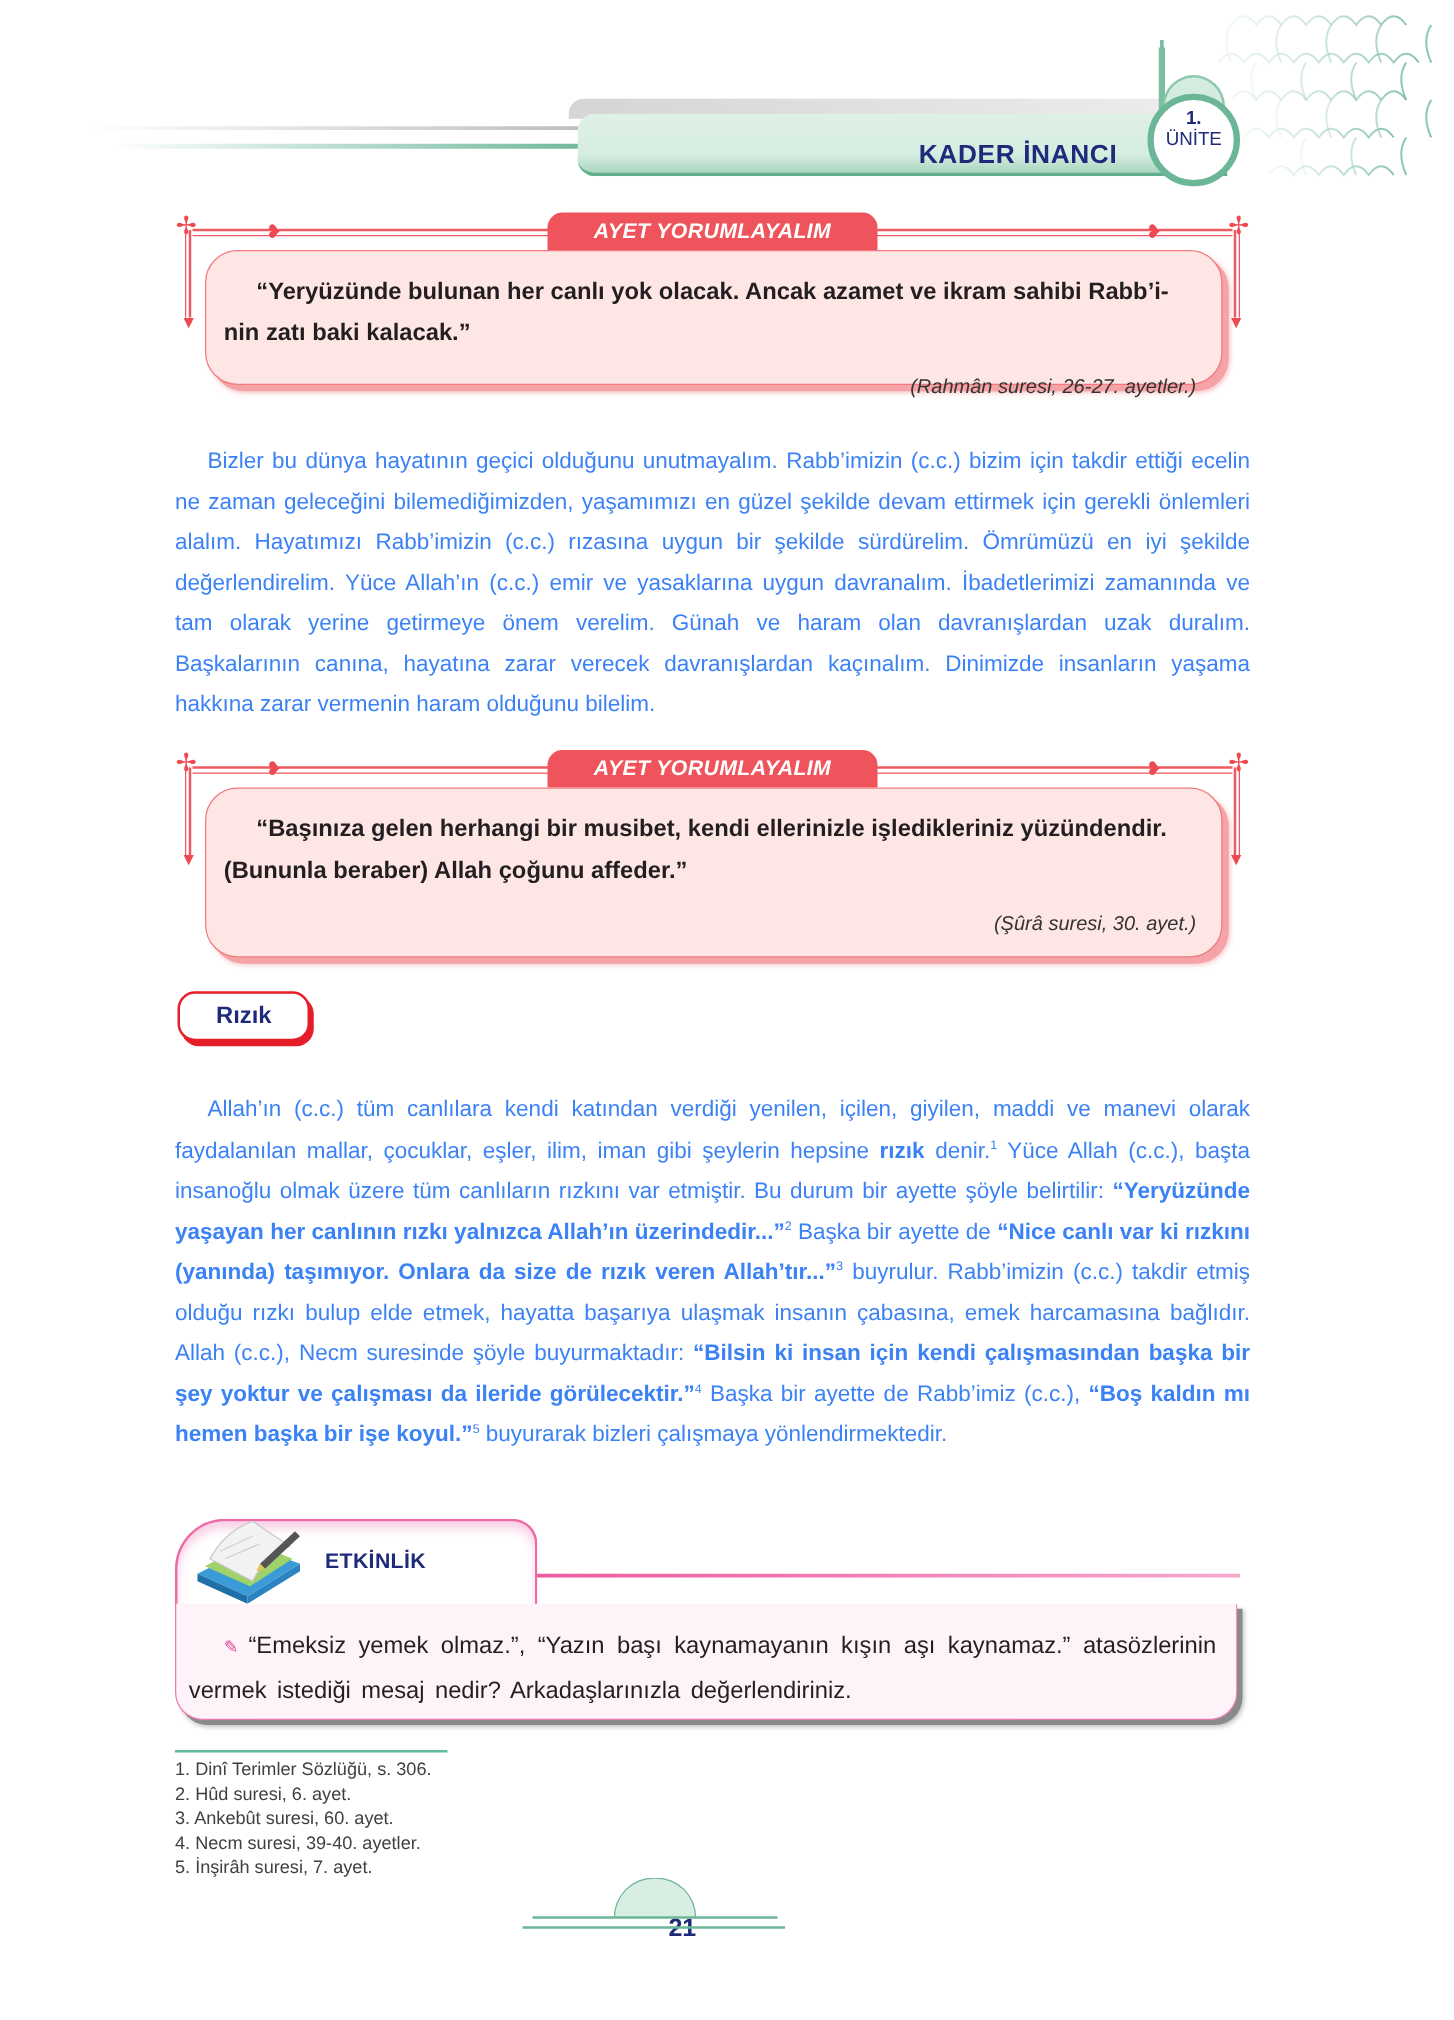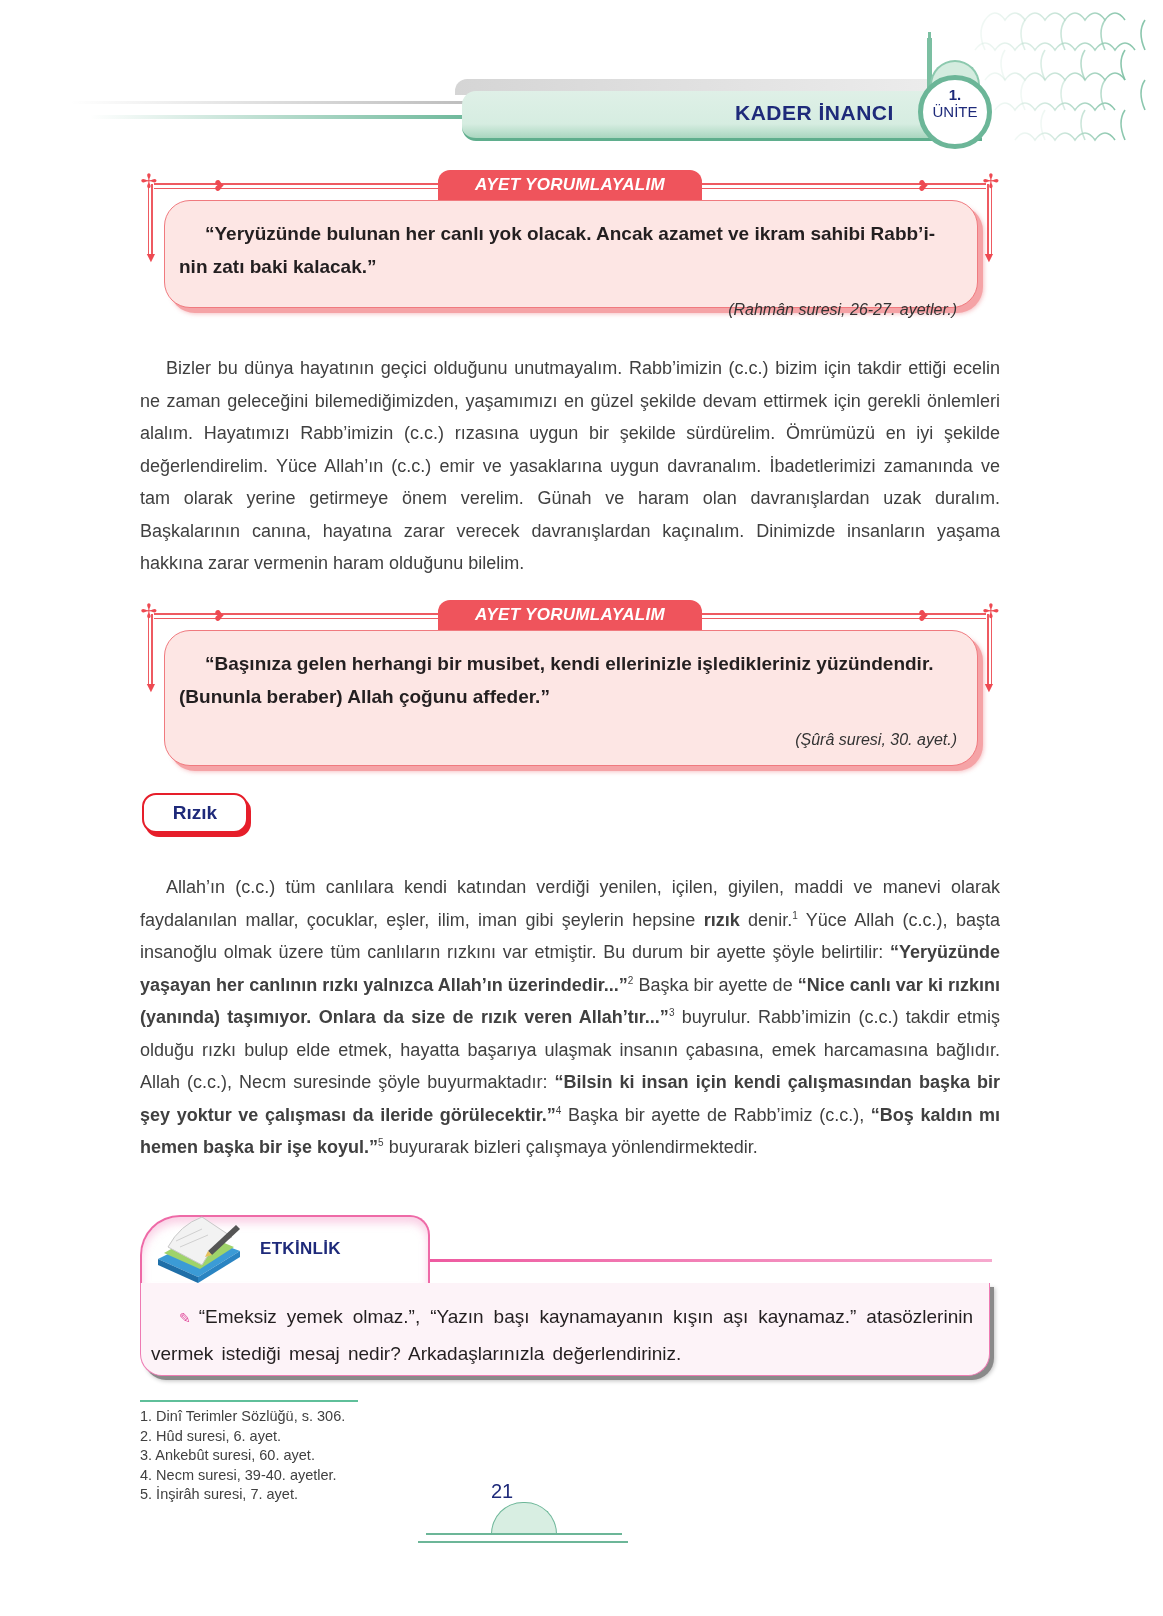"KADER İNANCI" .hdr-title { top: 101px -> 112px }
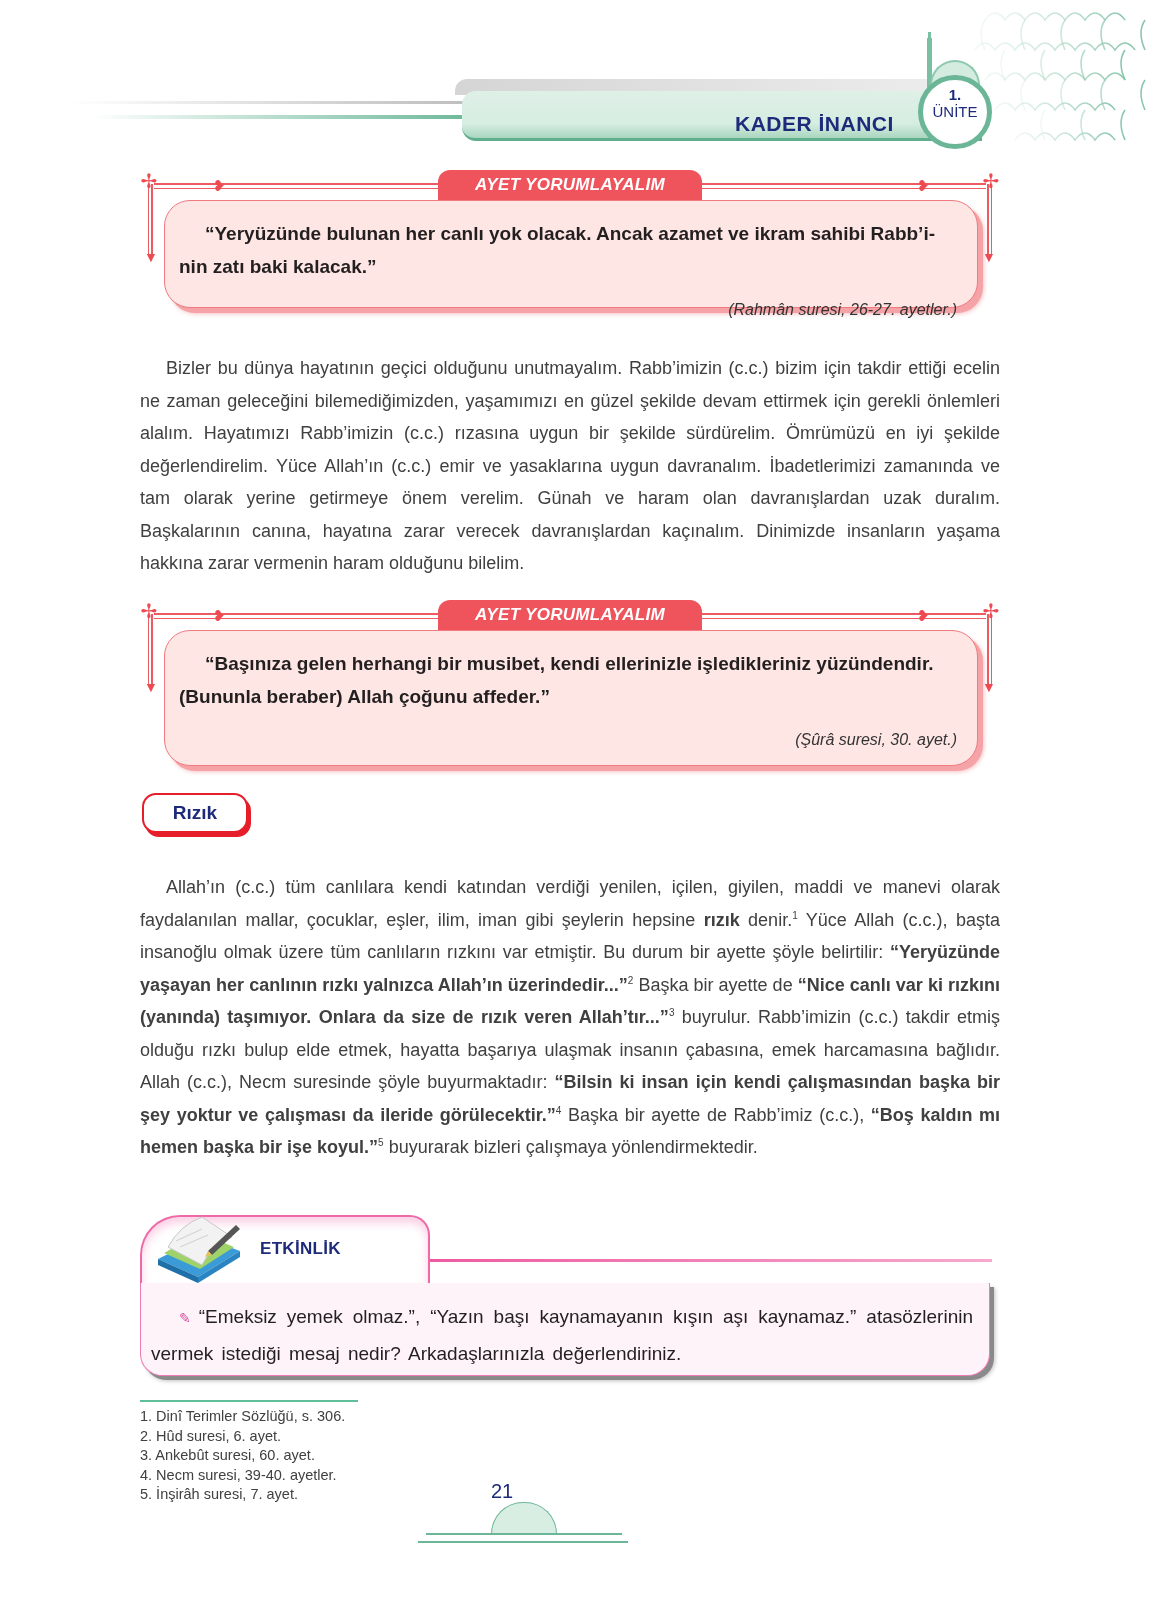"Bizler bu dünya hayatının geçici" .para { color: #404040 -> #3b82f6 }
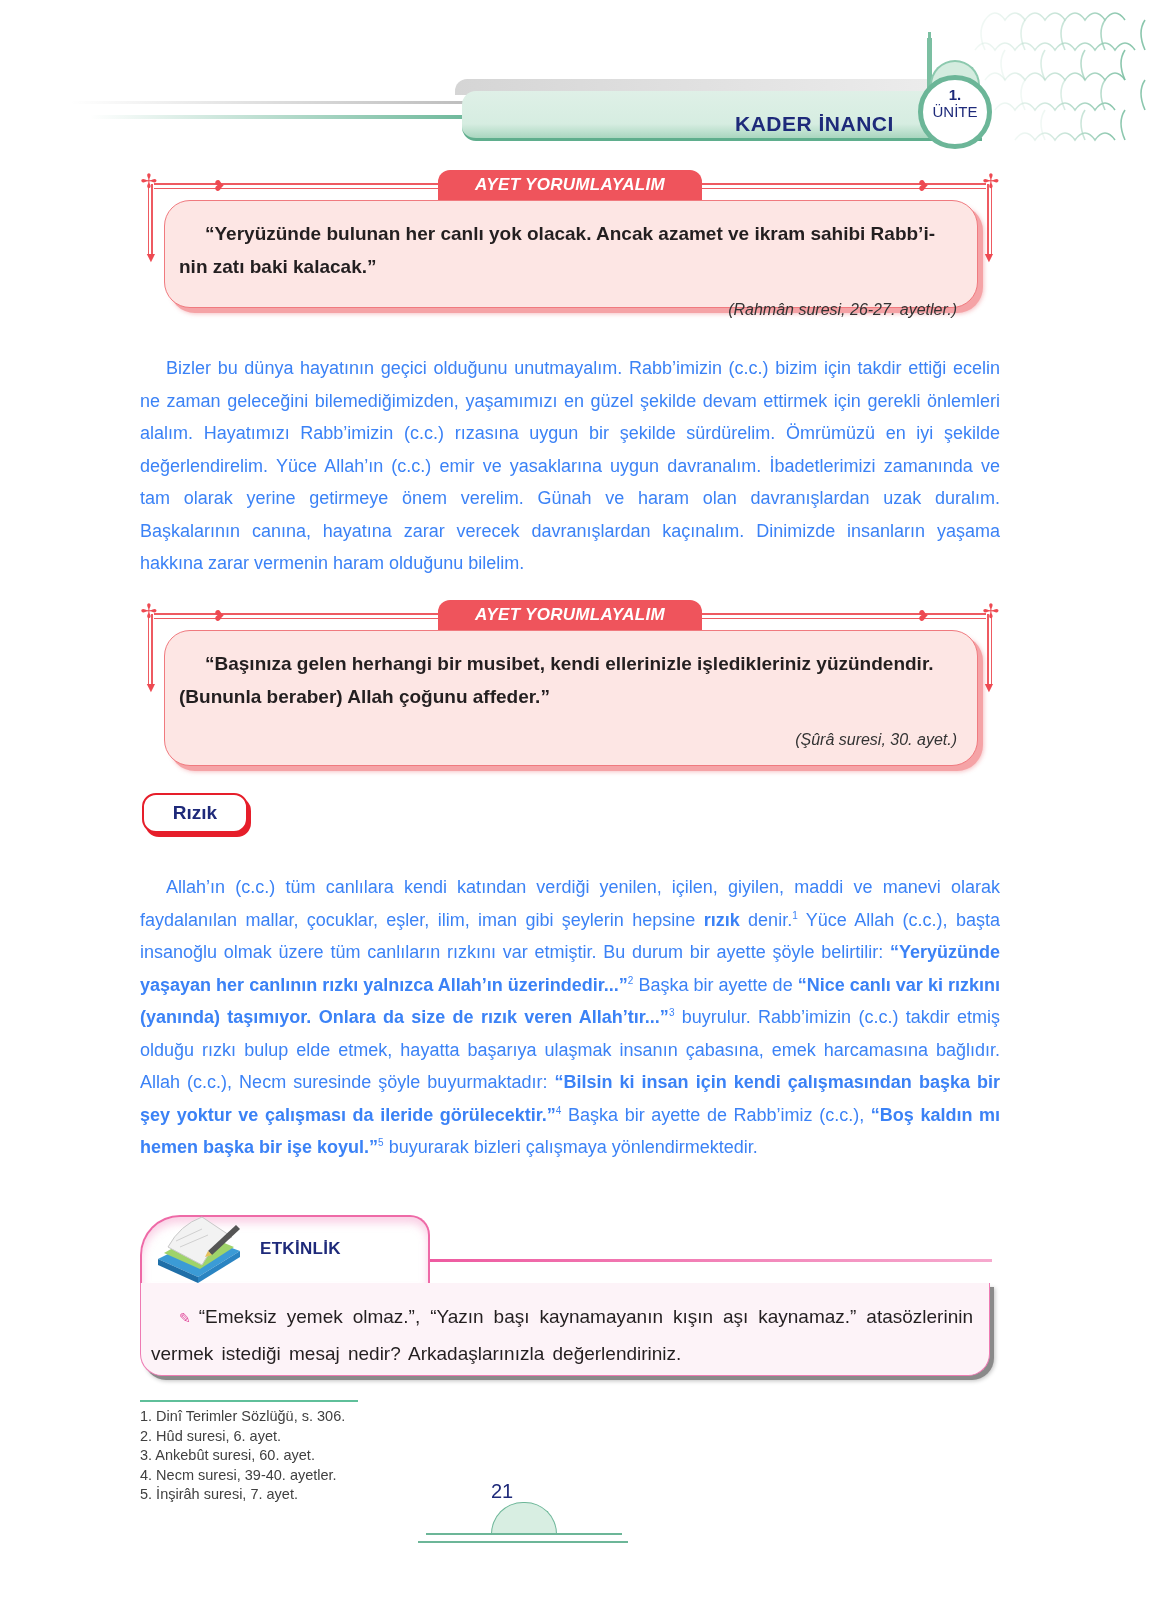"21" .pg-num { font-weight: normal -> bold; text-align: left -> right; top: 1480px -> 1532px }
